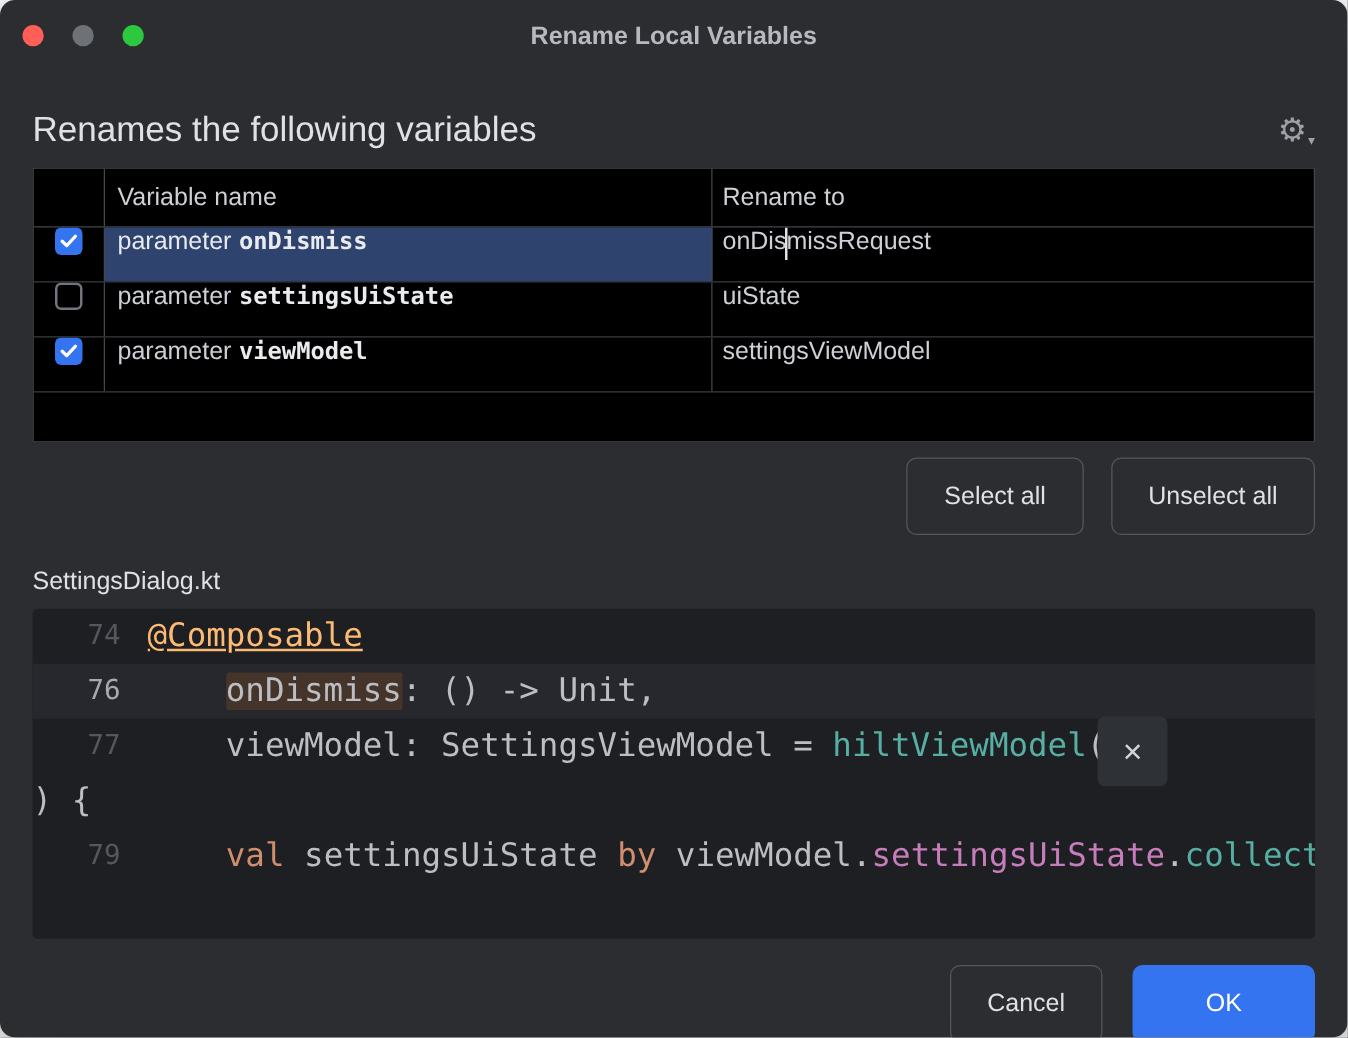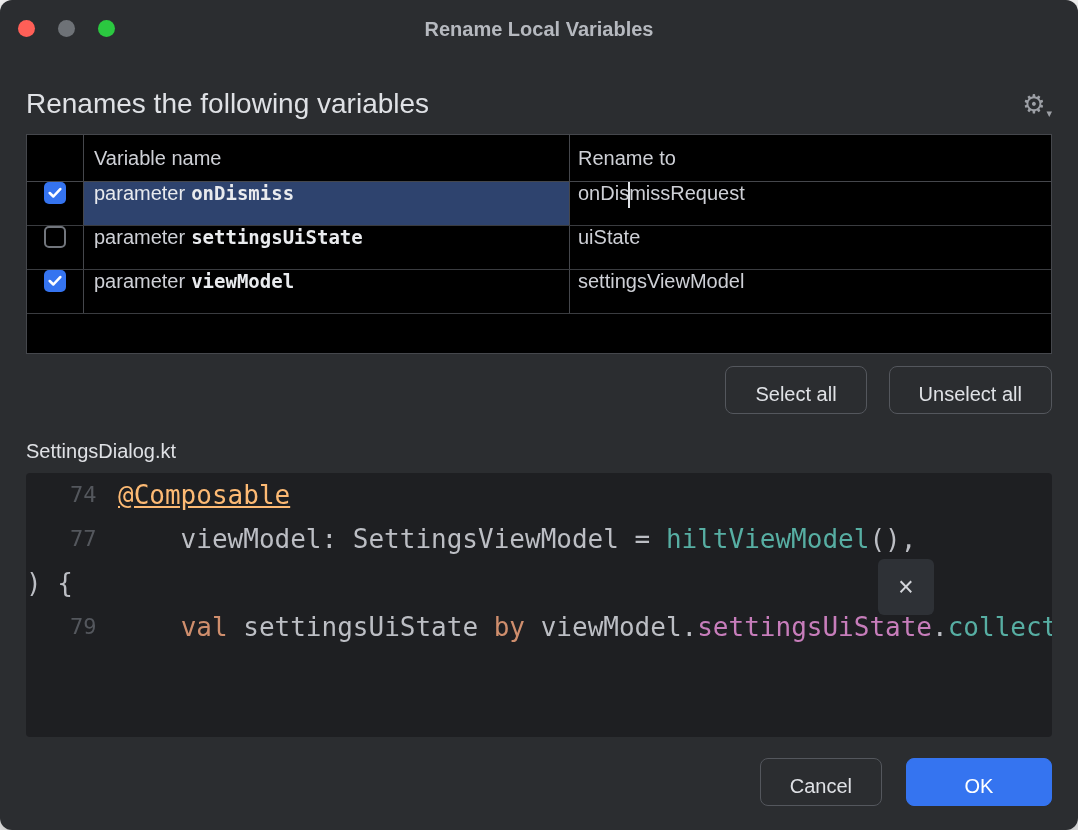"Select all" .btn { height: 48px -> 62px }
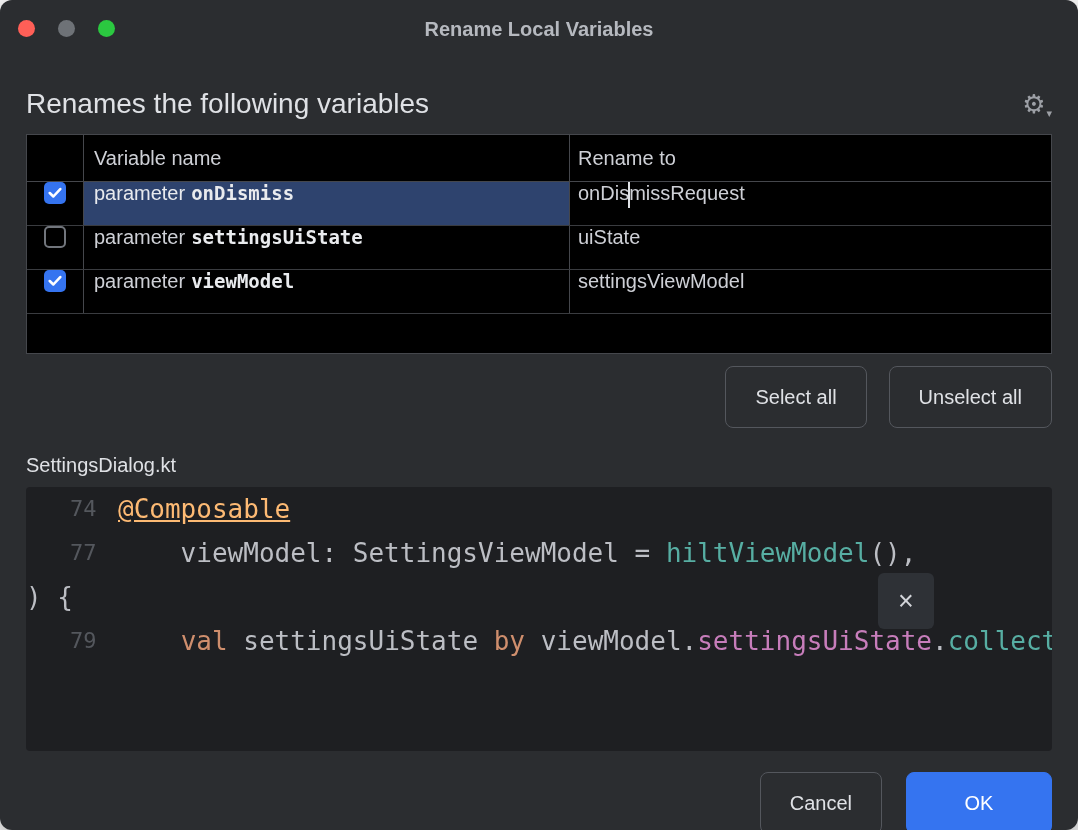"76" div.cline { html: none -> <div><span>76</span><span><span> </span><span>onDismiss</span><span>: () -&gt; Unit,</span></span></div> }
